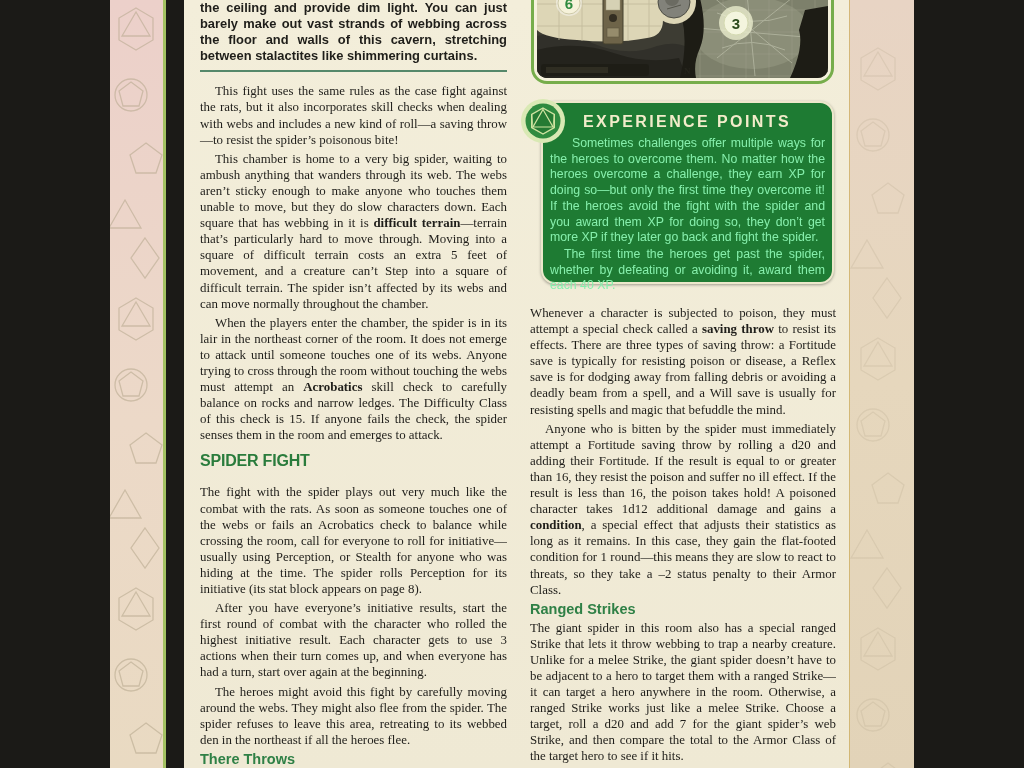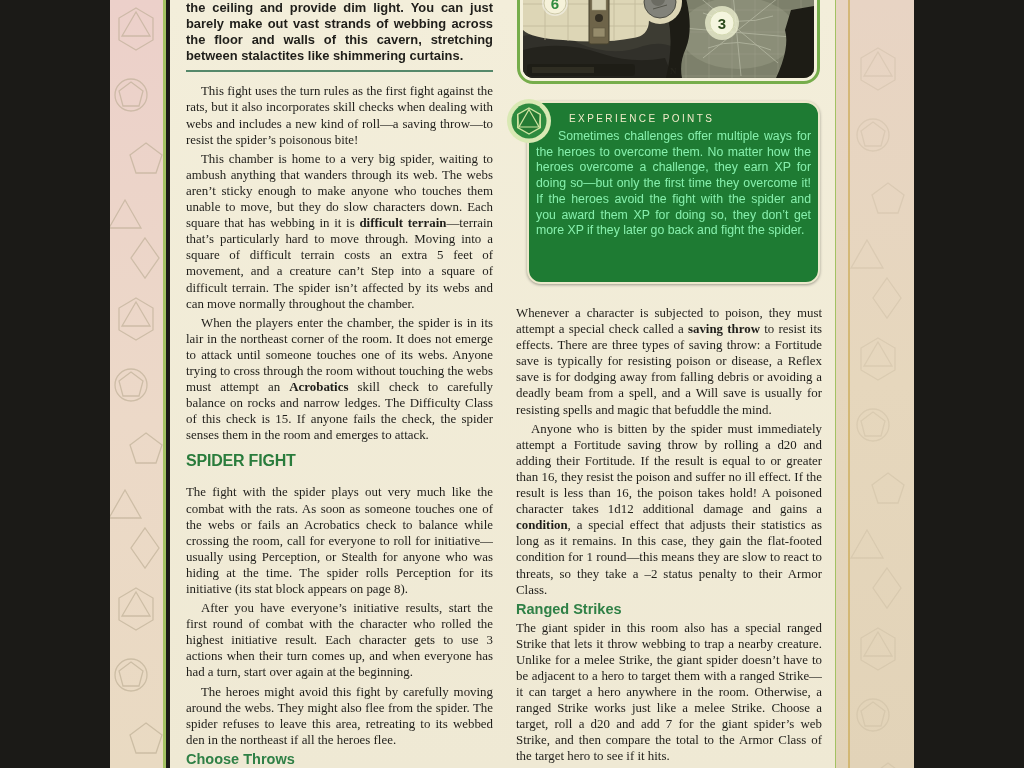"the ceiling and provide dim" .page { left: 170px -> 184px }
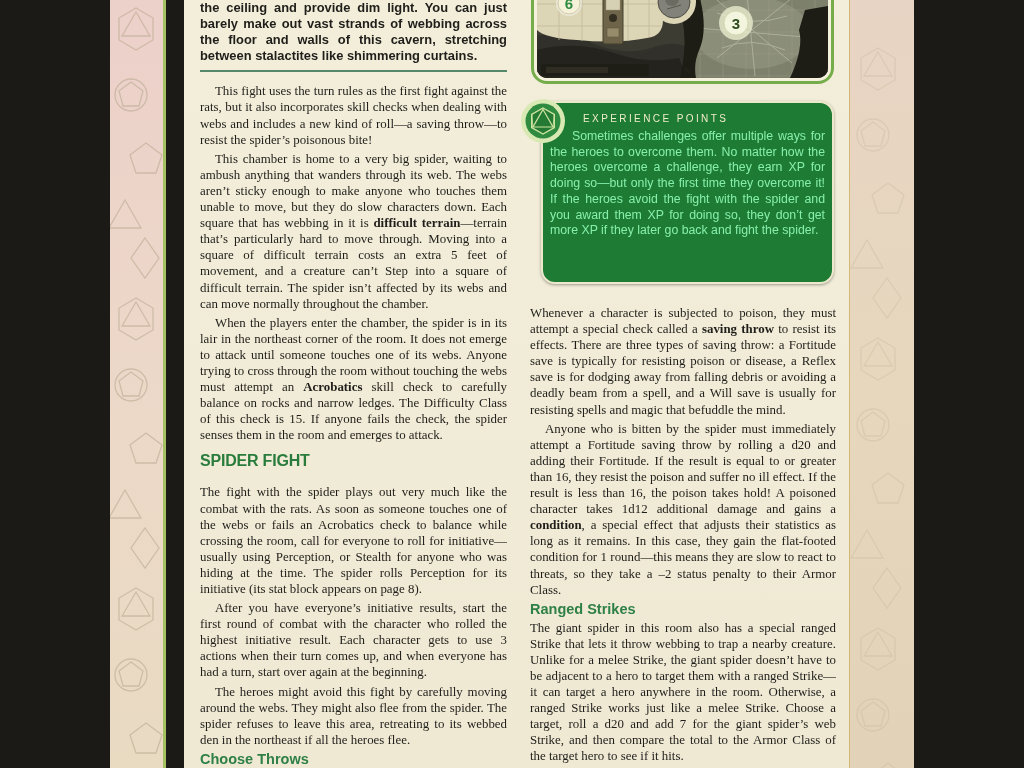"This fight uses the turn" p.indent { text: turn rules as the first -> same rules as the case }
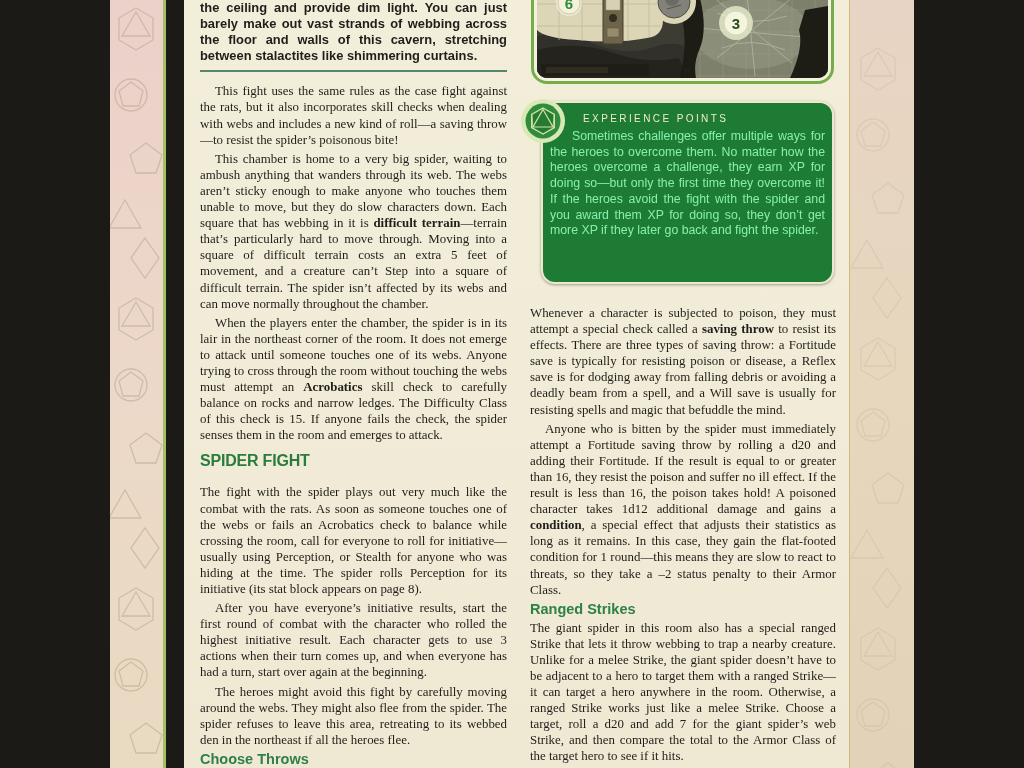"EXPERIENCE POINTS" .xp-title { font-size: 10px -> 16px; font-weight: 400 -> 700 }
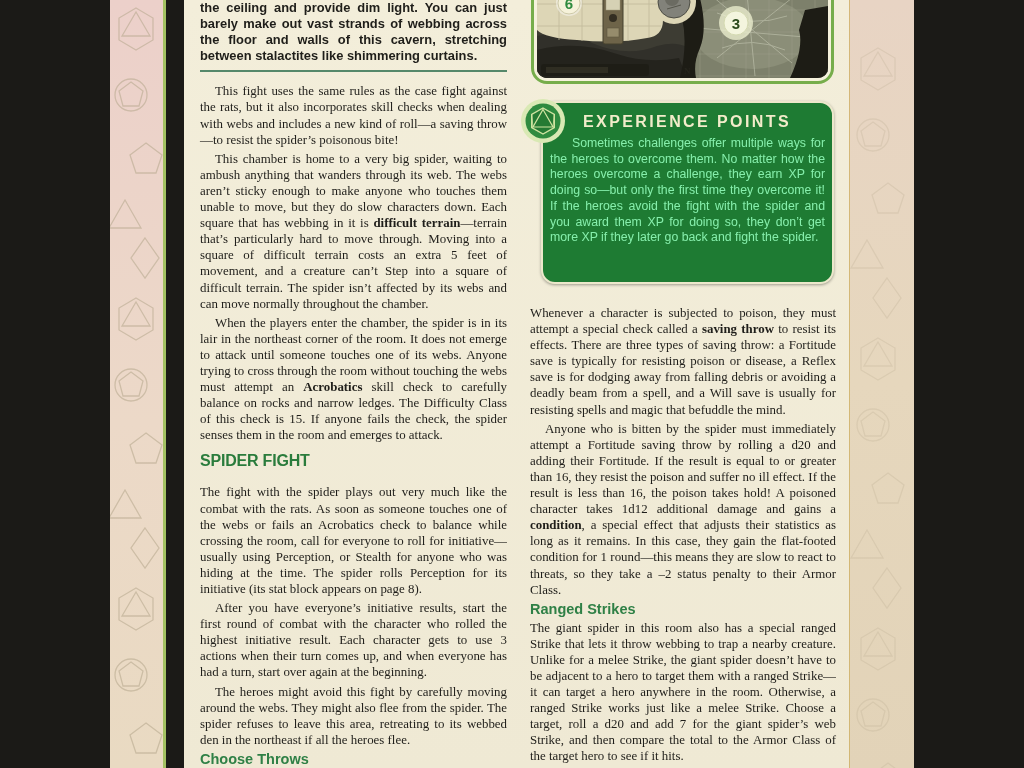"The first time the heroes" p.xp-p2 { html: none -> <p>The first time the heroes get past the spider, whether by defeating or avoiding it, award them each 40 XP.</p> }
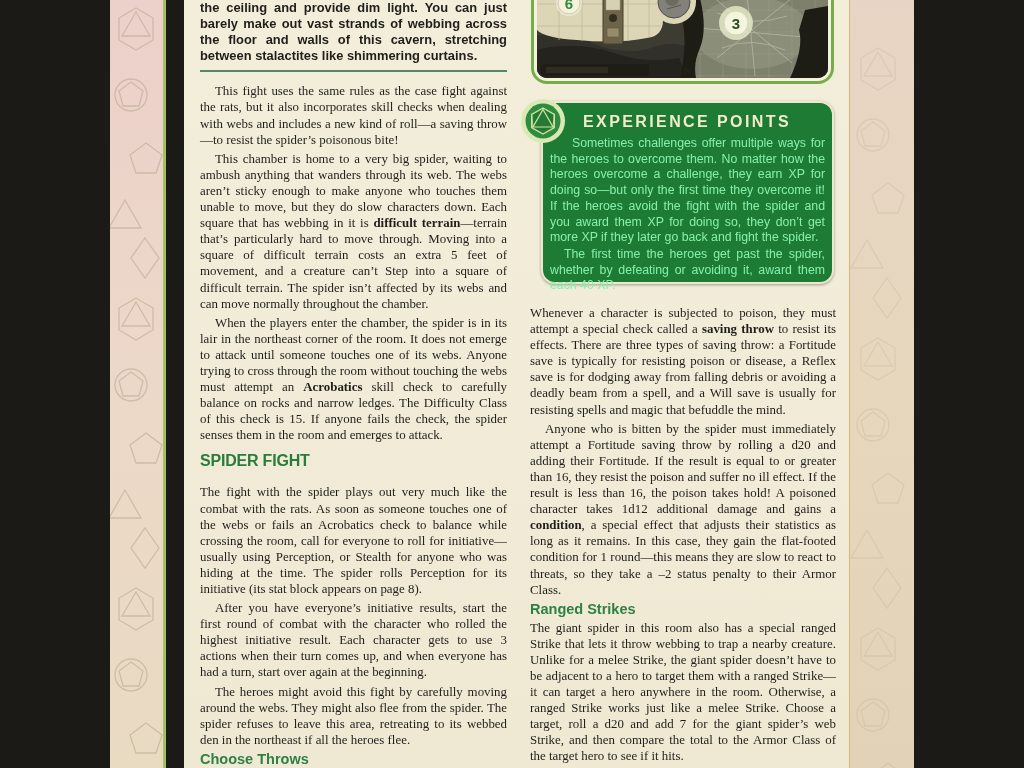"Choose Throws" h3.h-sub { text: Choose -> There }
